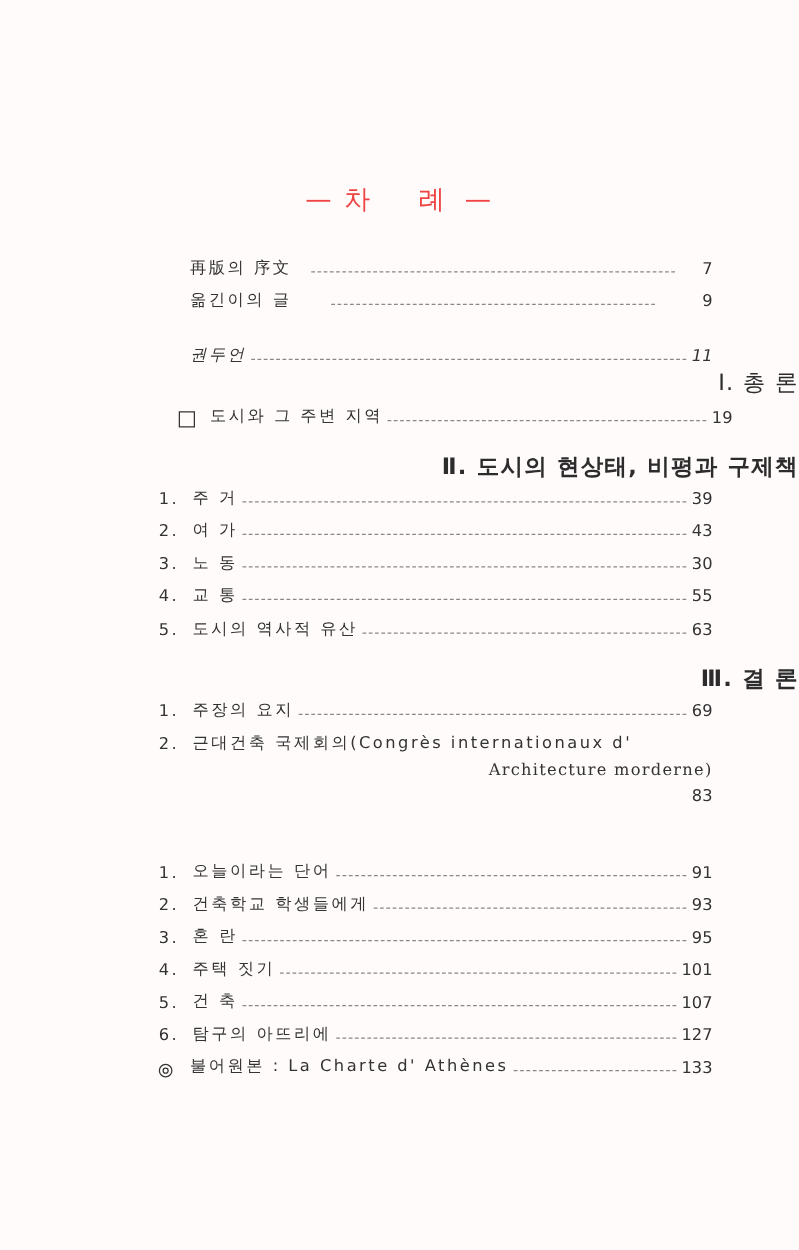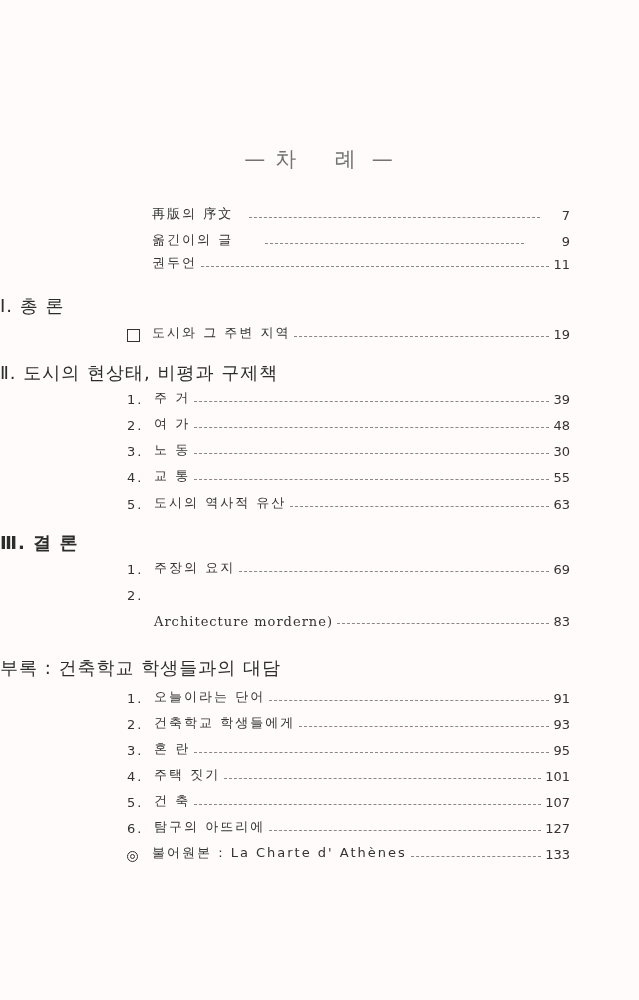"— 차 례—" .title { color: #737373 -> #ef4444 }
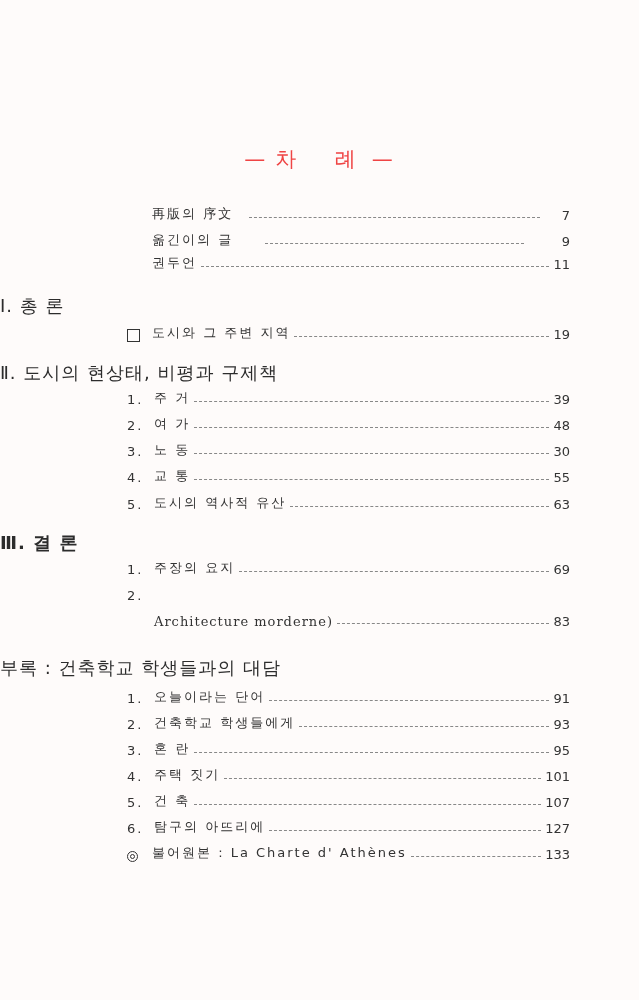"권두언" div.row { font-style: none -> italic; top: 252px -> 273px }
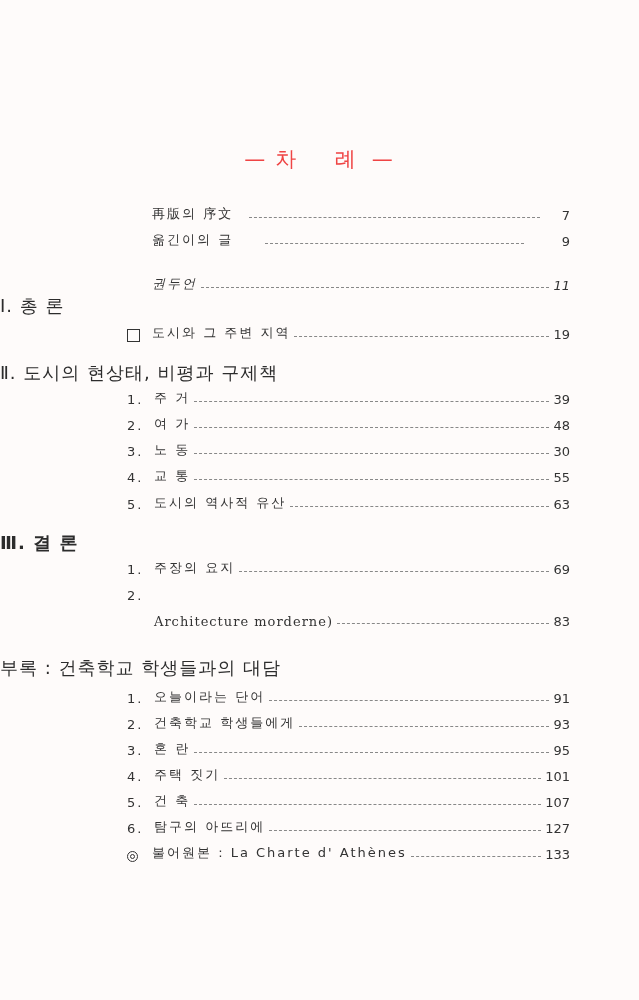"Ⅰ. 총 론" .section { text-align: left -> right }
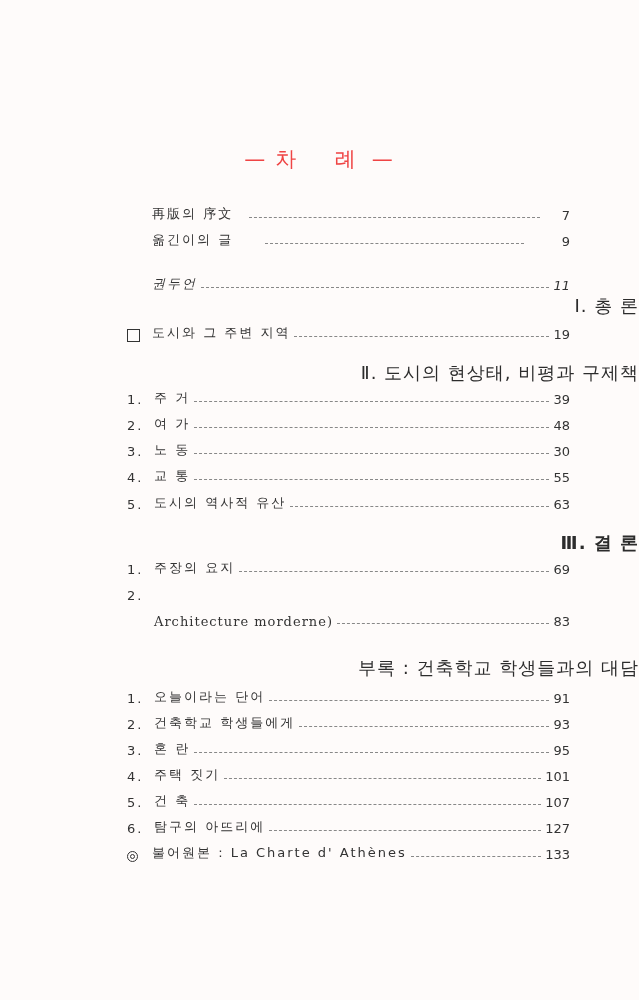"도시와 그 주변 지역" div.row { margin-left: none -> 16px }
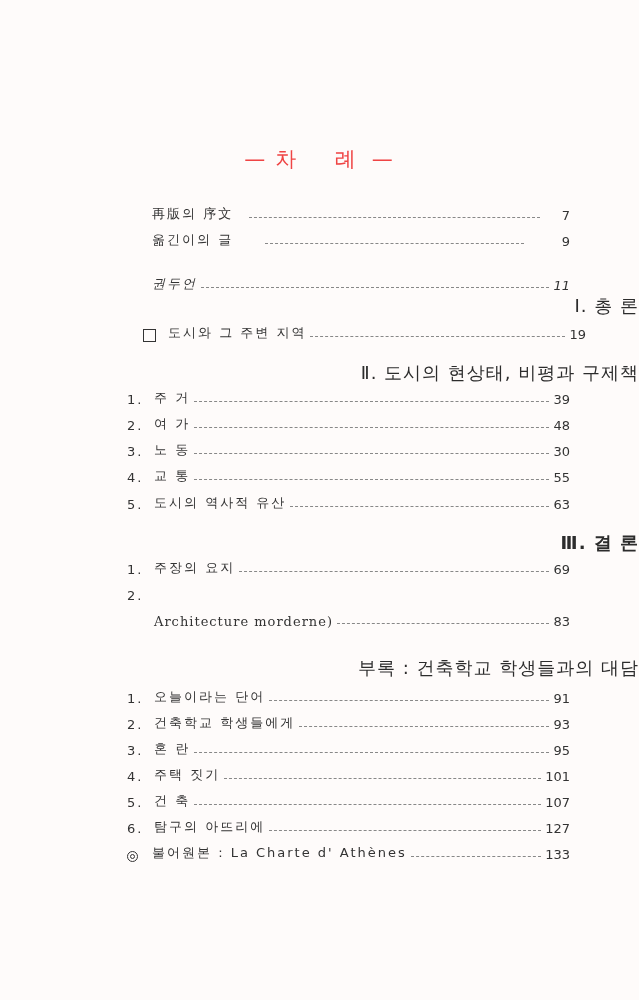"Ⅱ. 도시의 현상태, 비평과 구제책" div.section { font-weight: none -> bold }
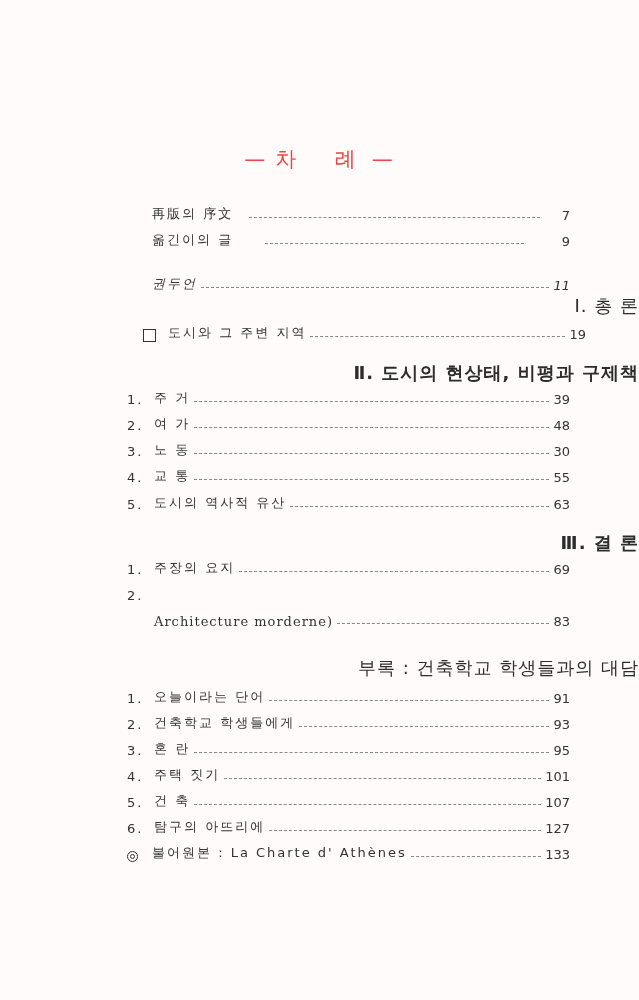"48" span.page-no { text: 48 -> 43 }
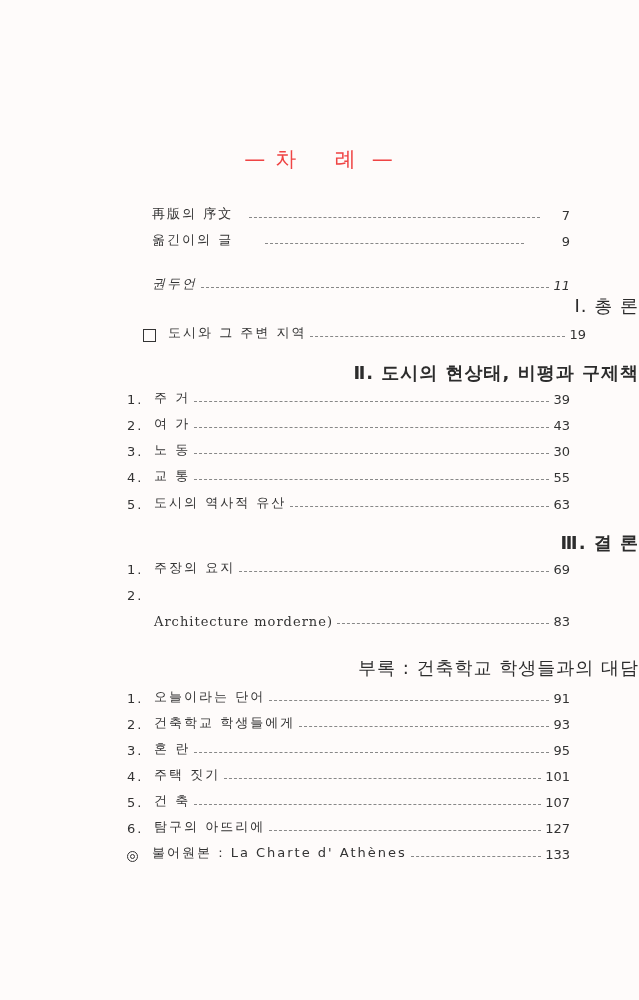"근대건축 국제회의(Congrès internationaux d'" span.label { html: none -> <span>근대건축 국제회의(Congrès internationaux d'</span> }
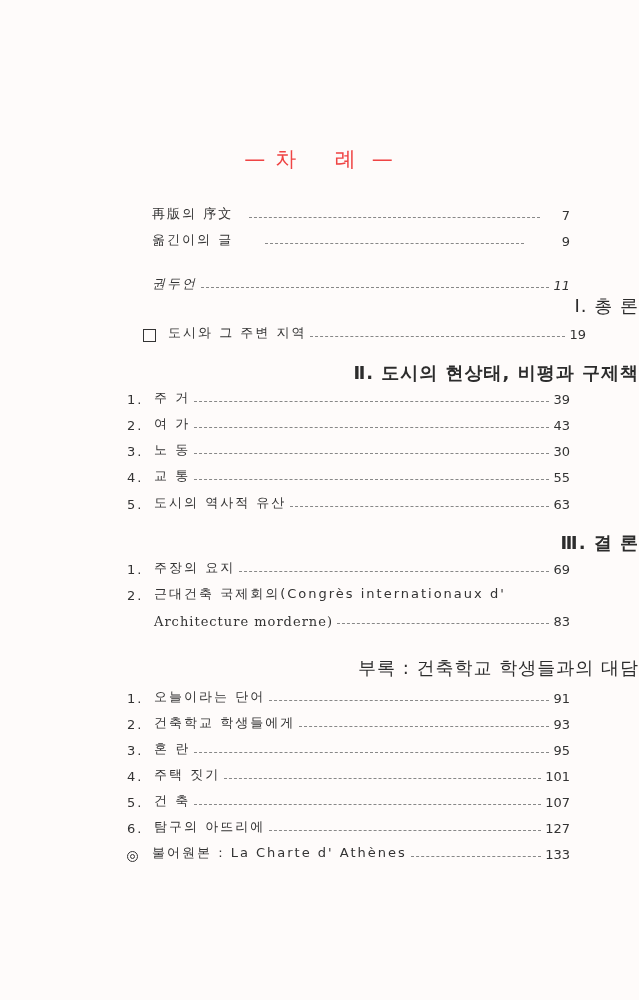"Architecture morderne)" .contline { flex-direction: none -> column }
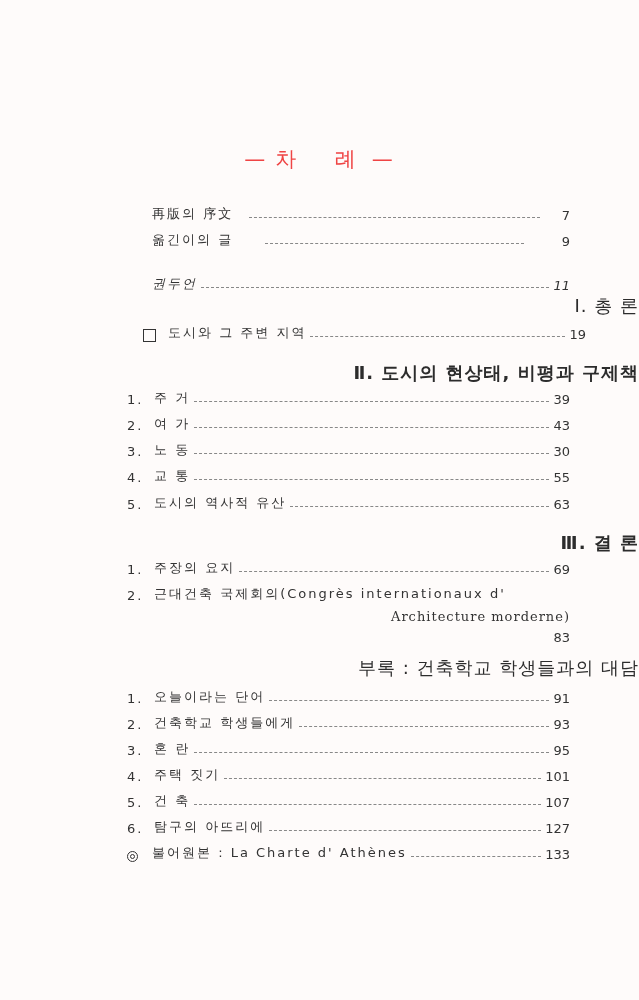"부록 : 건축학교 학생들과의 대담" div.section { html: <div>부록 : 건축학교 학생들과의 대담</div> -> none }
